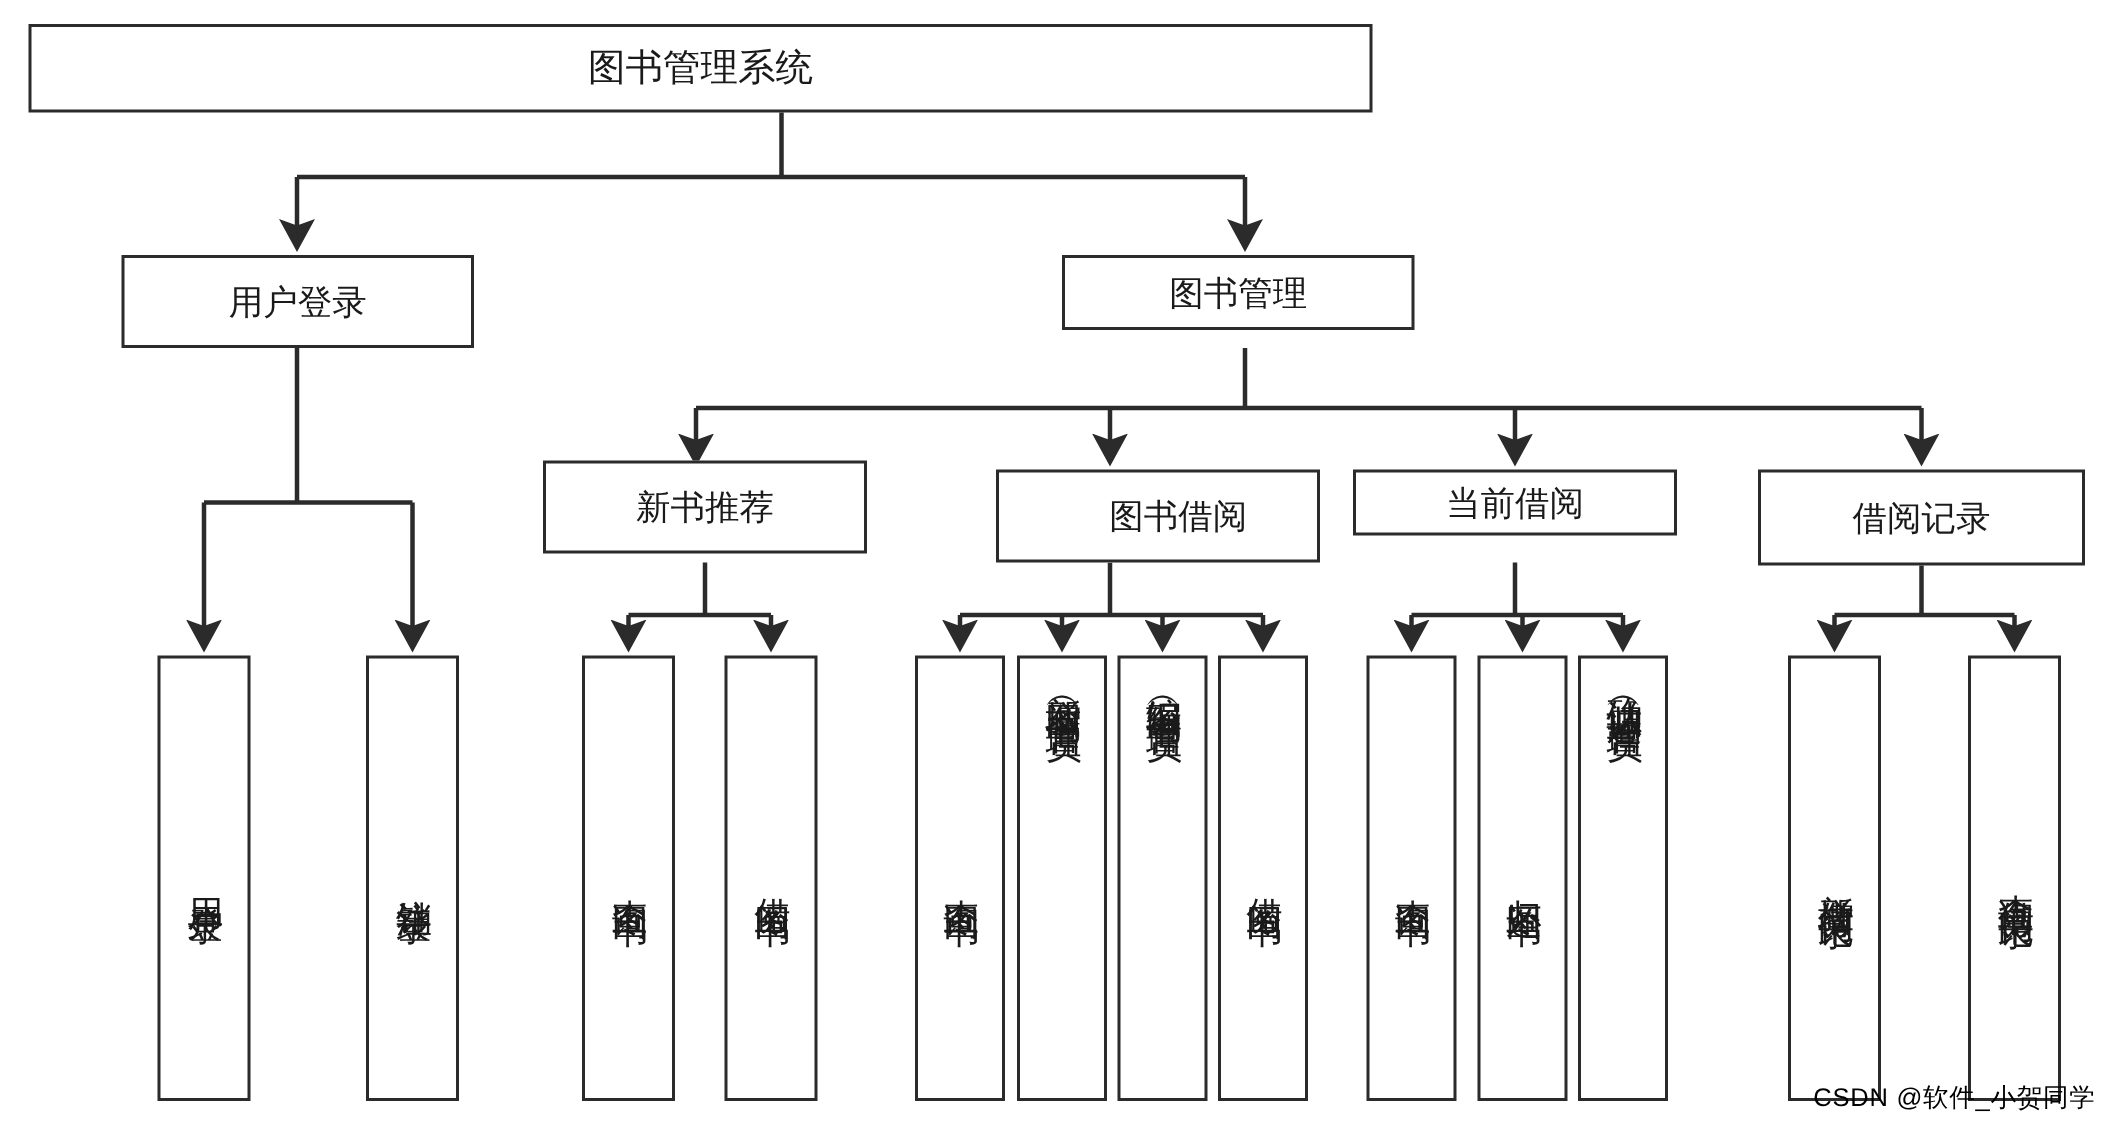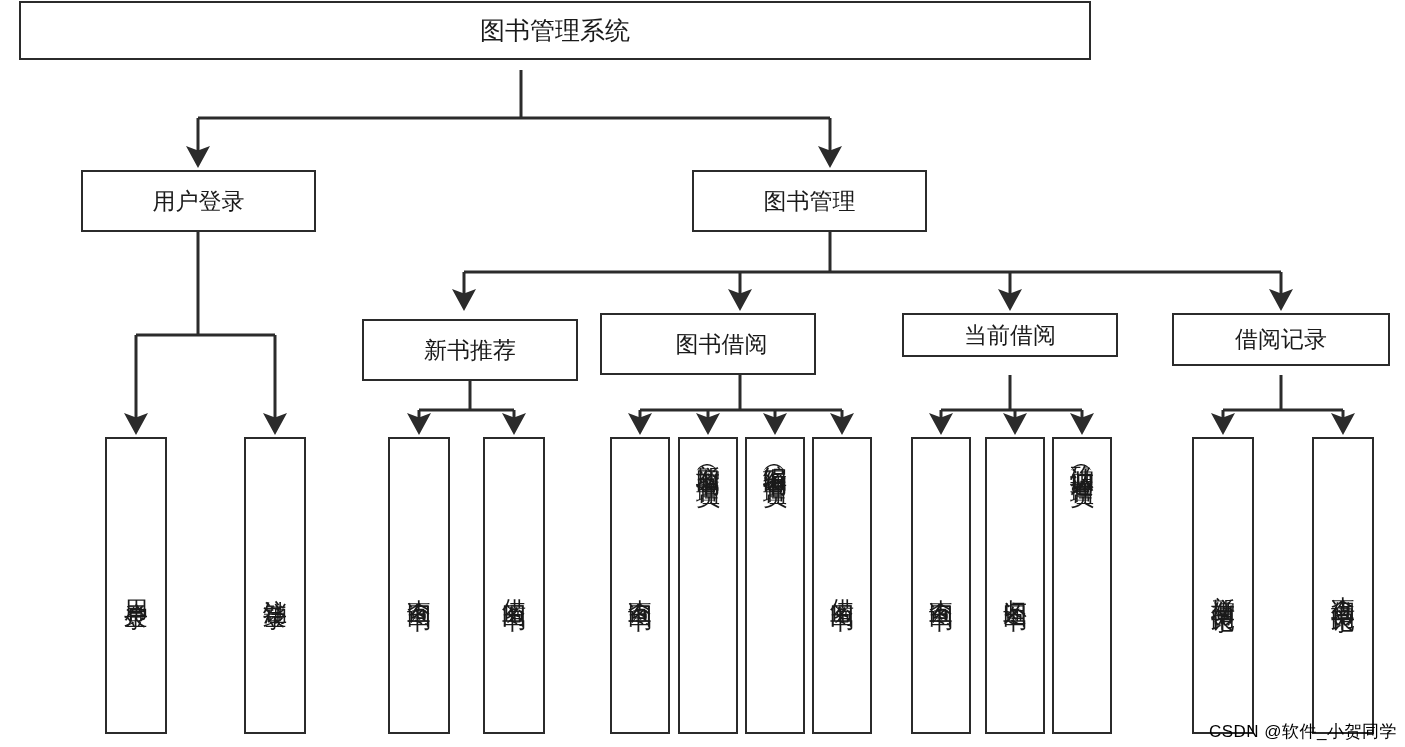"图书管理系统" div.node { top: 1px -> 16px; width: 1072px -> 896px }
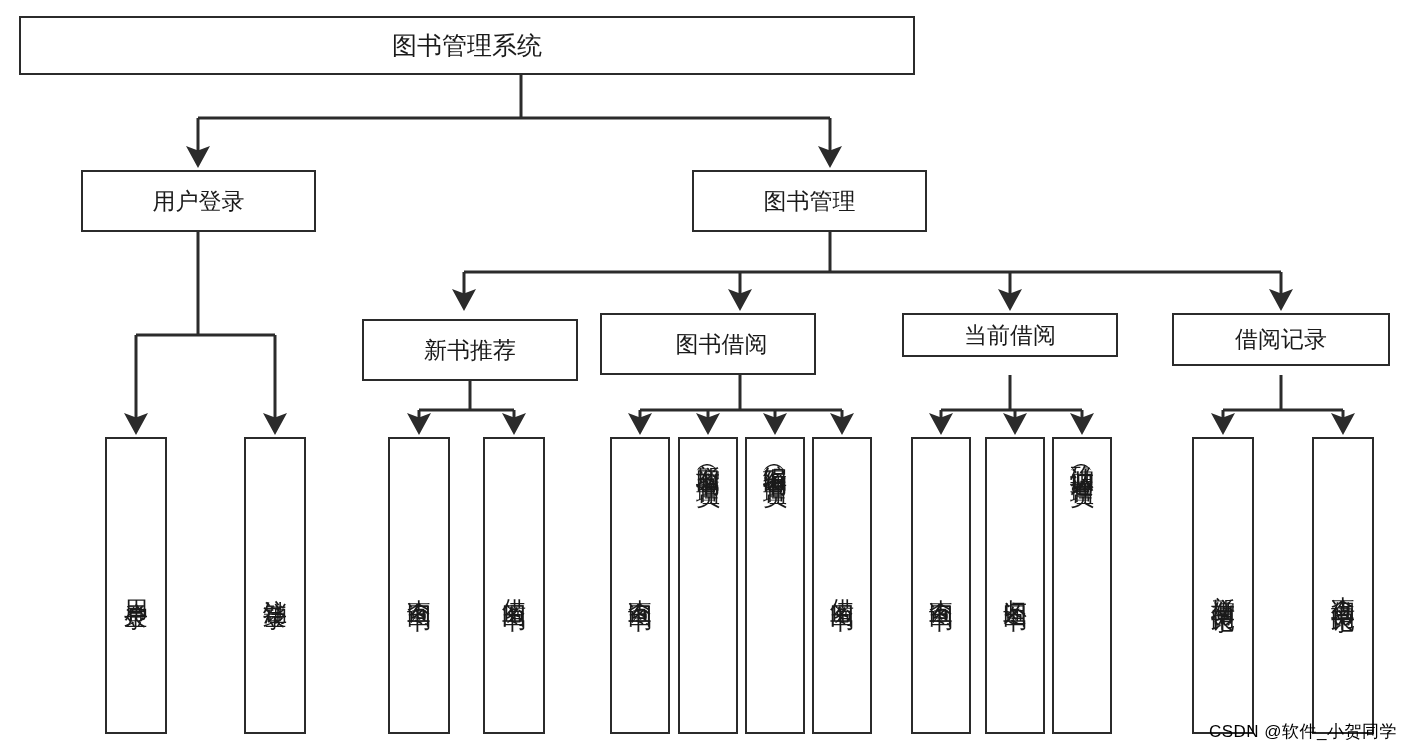"图书管理" div.node { height: 62px -> 50px; left: 692px -> 708px }
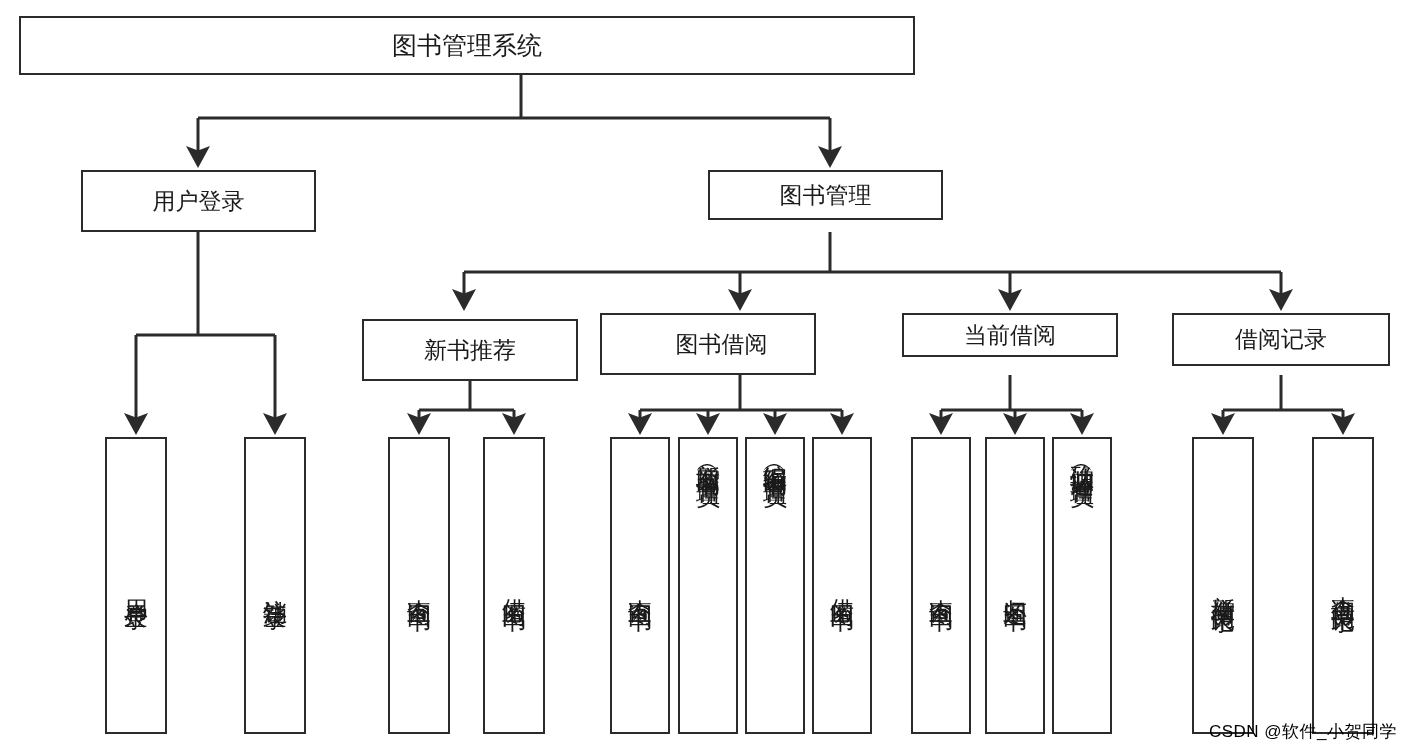"新书推荐" div.node { top: 319px -> 307px }
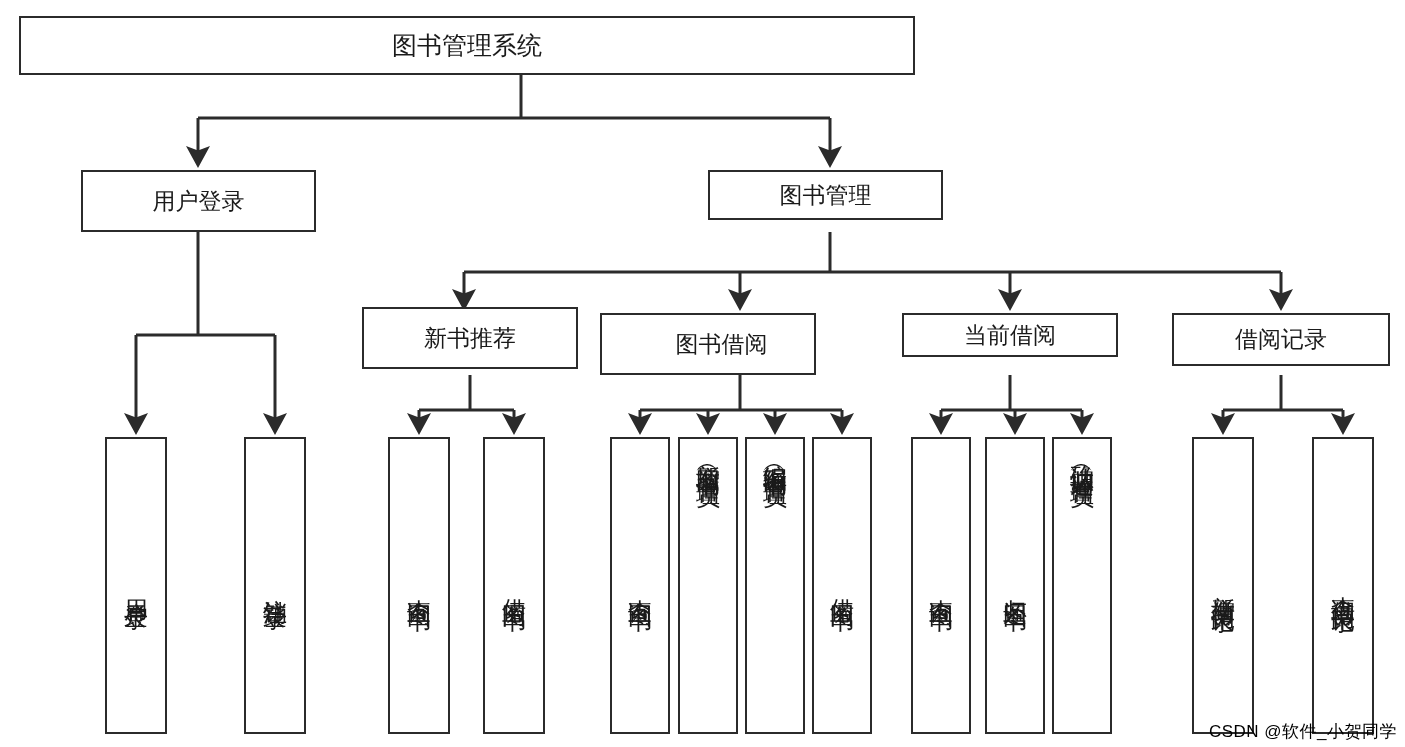"图书借阅" div.node { left: 600px -> 664px }
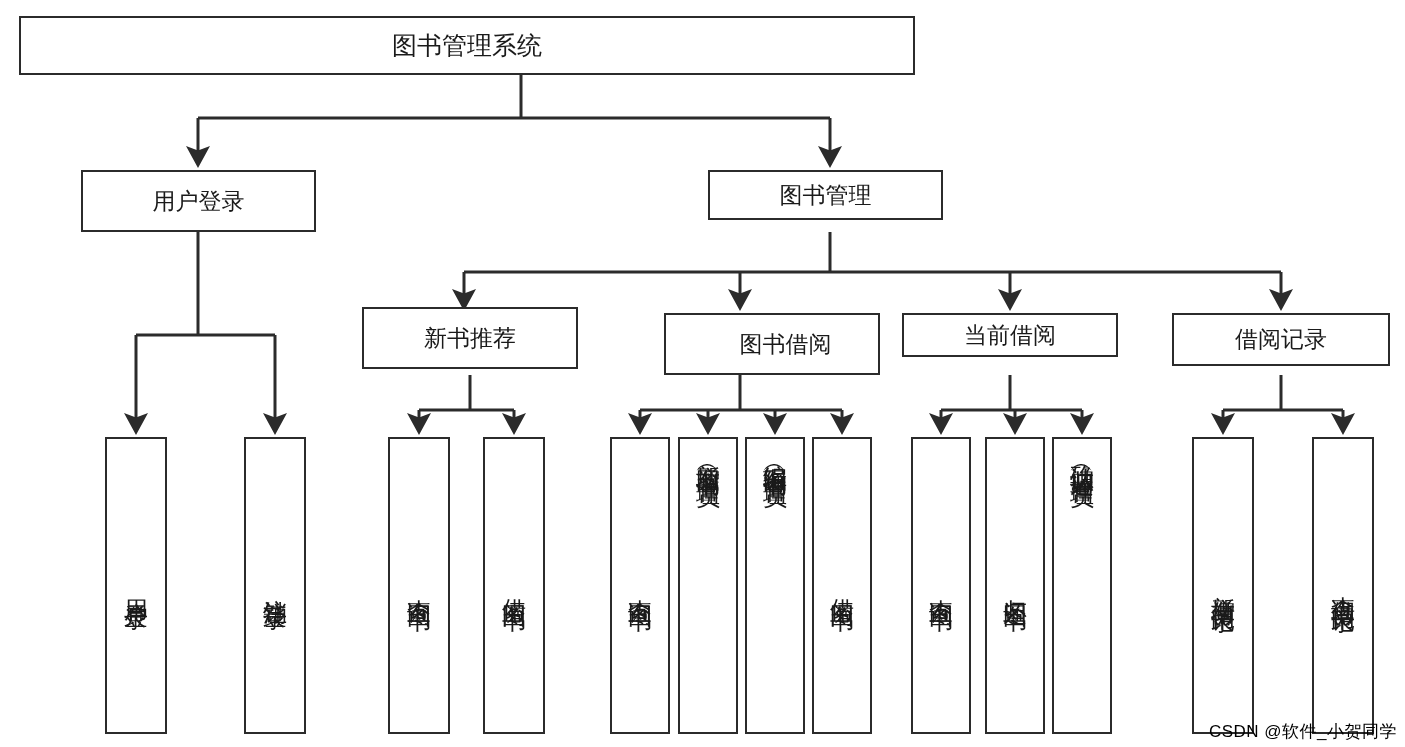"借阅记录" div.node { height: 53px -> 64px }
